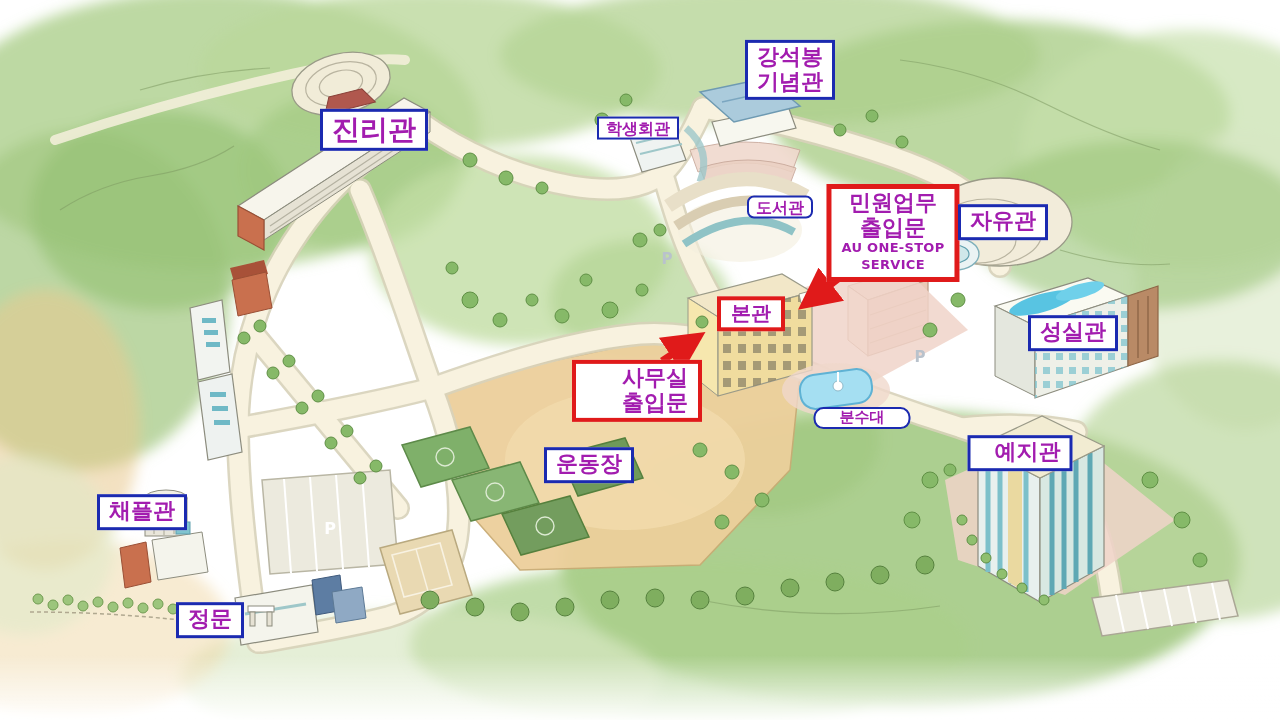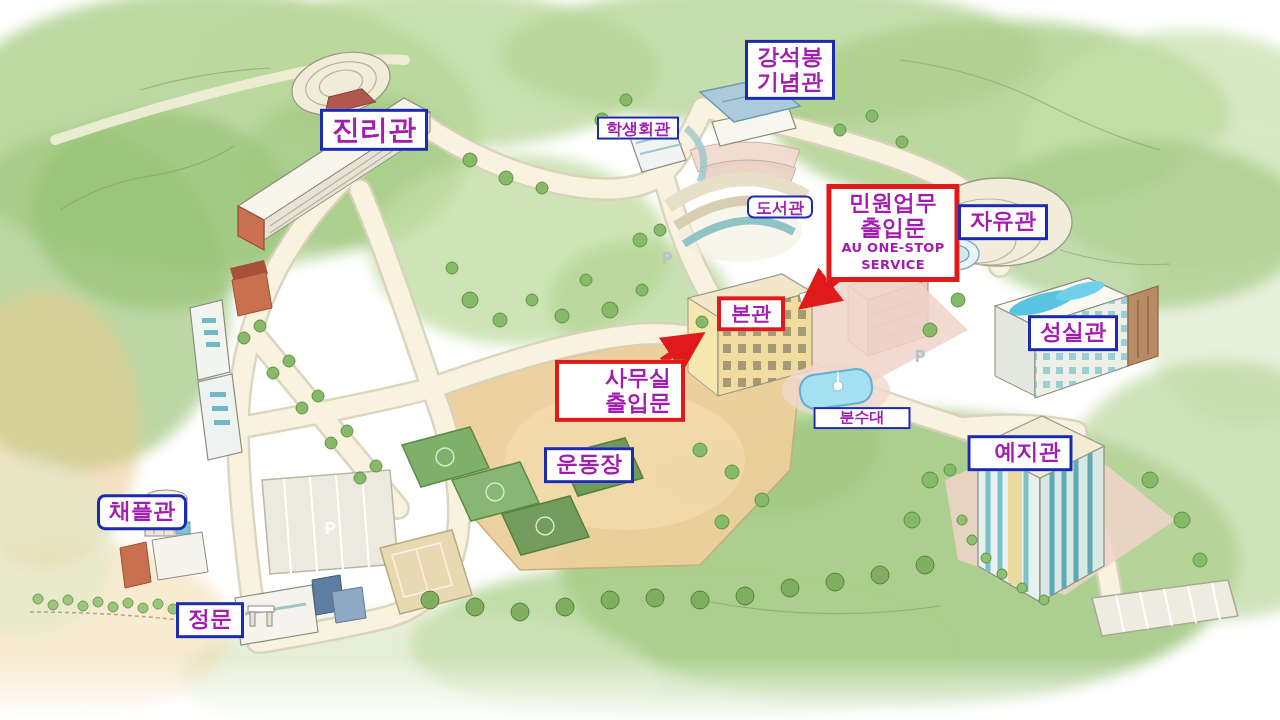"사무실" div.label { left: 620px -> 637px }
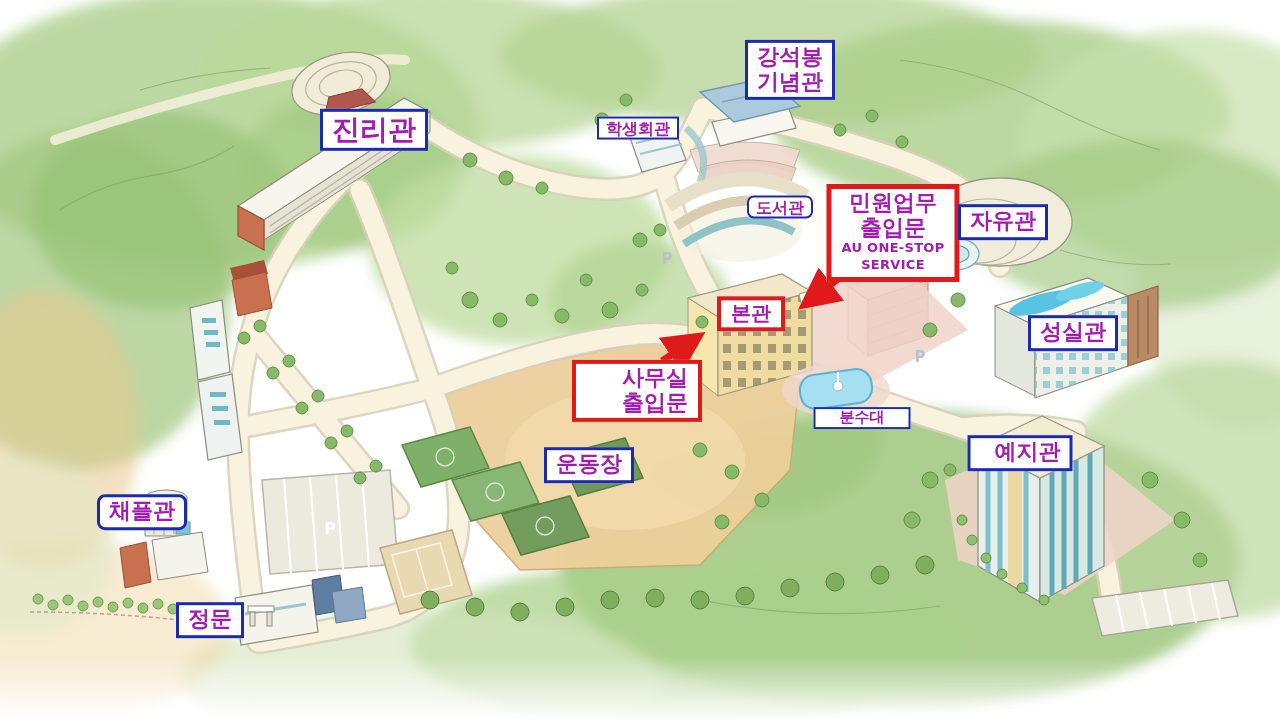"분수대" .blue2.tiny { border-radius: none -> 10px }
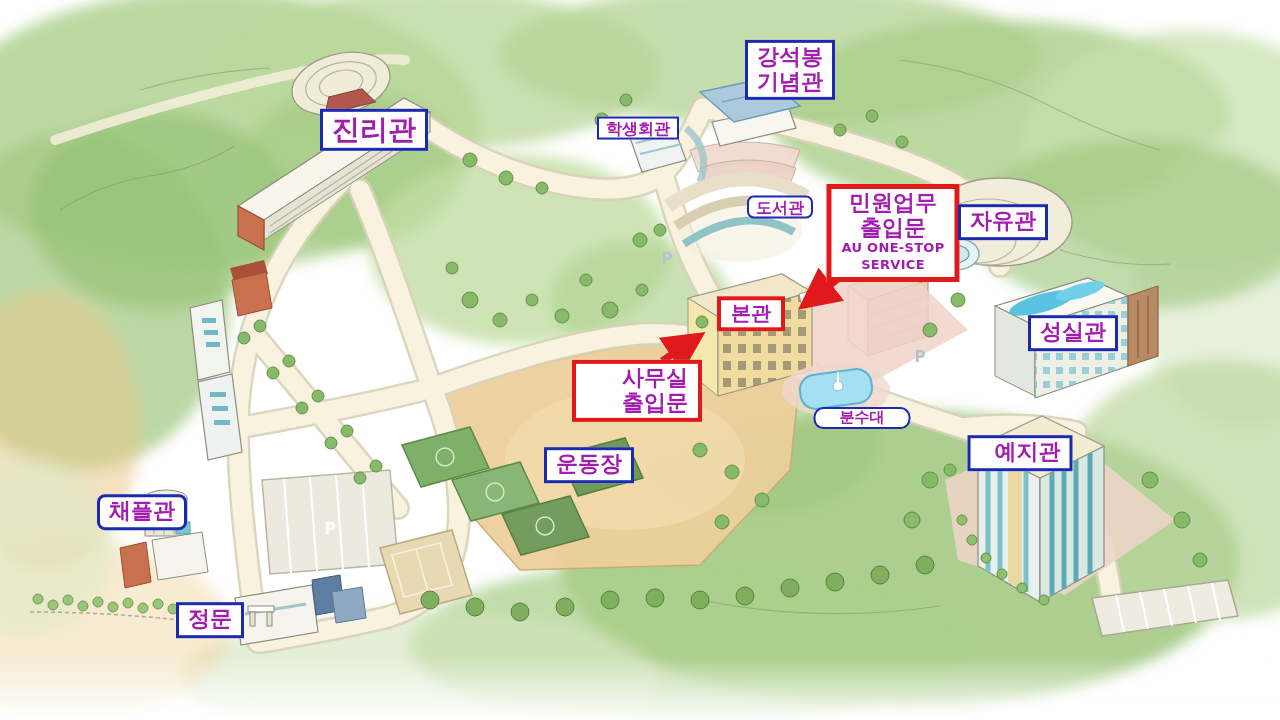"채플관" div.label { border-radius: 8px -> none }
